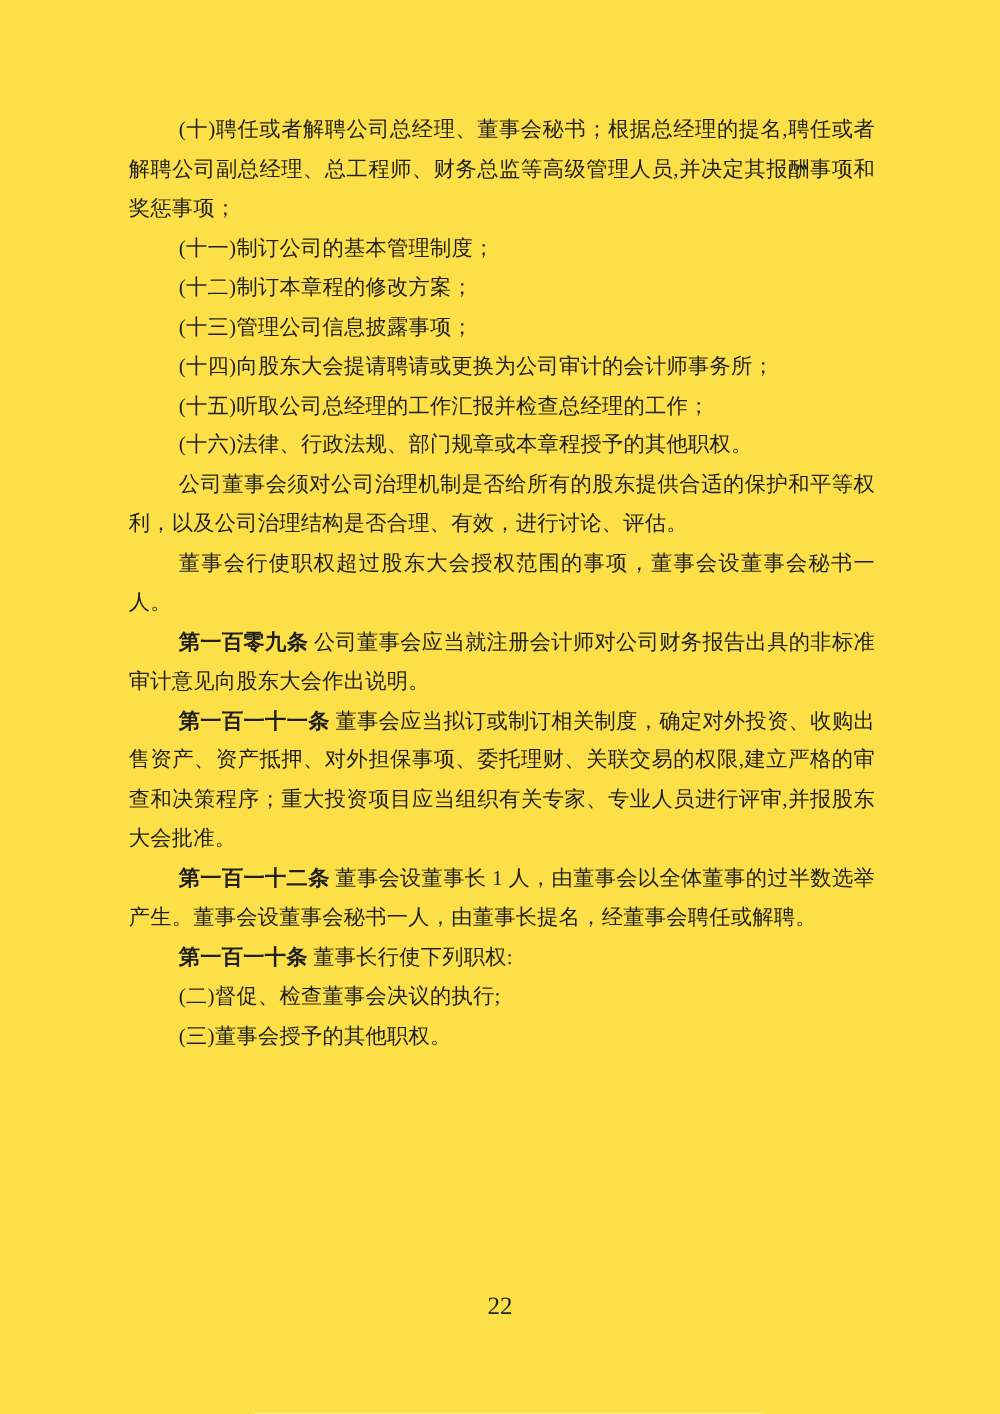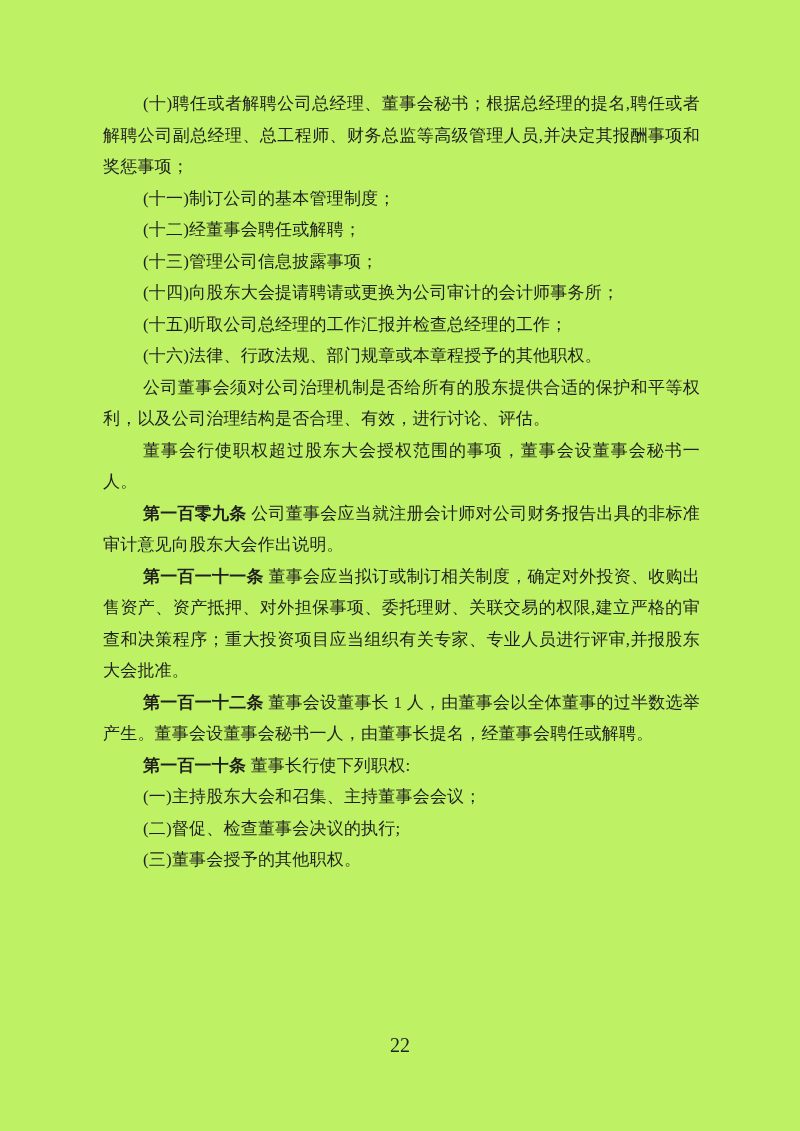"(十)聘任或者解聘公司总经理、董事会秘书；根据总经理的提名,聘任或者解聘公司副总" .page { background: #bef264 -> #fde047 }
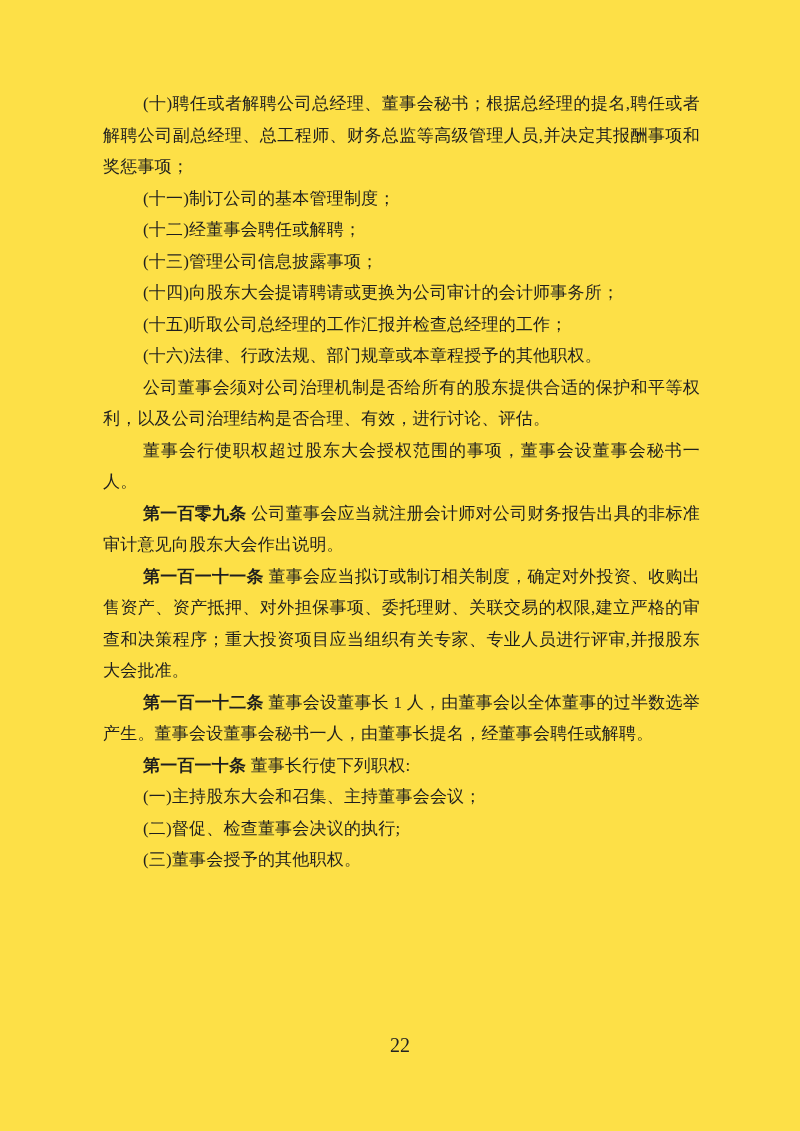"(十二)经董事会聘任或解聘；" span { text: 经董事会聘任或解聘 -> 制订本章程的修改方案 }
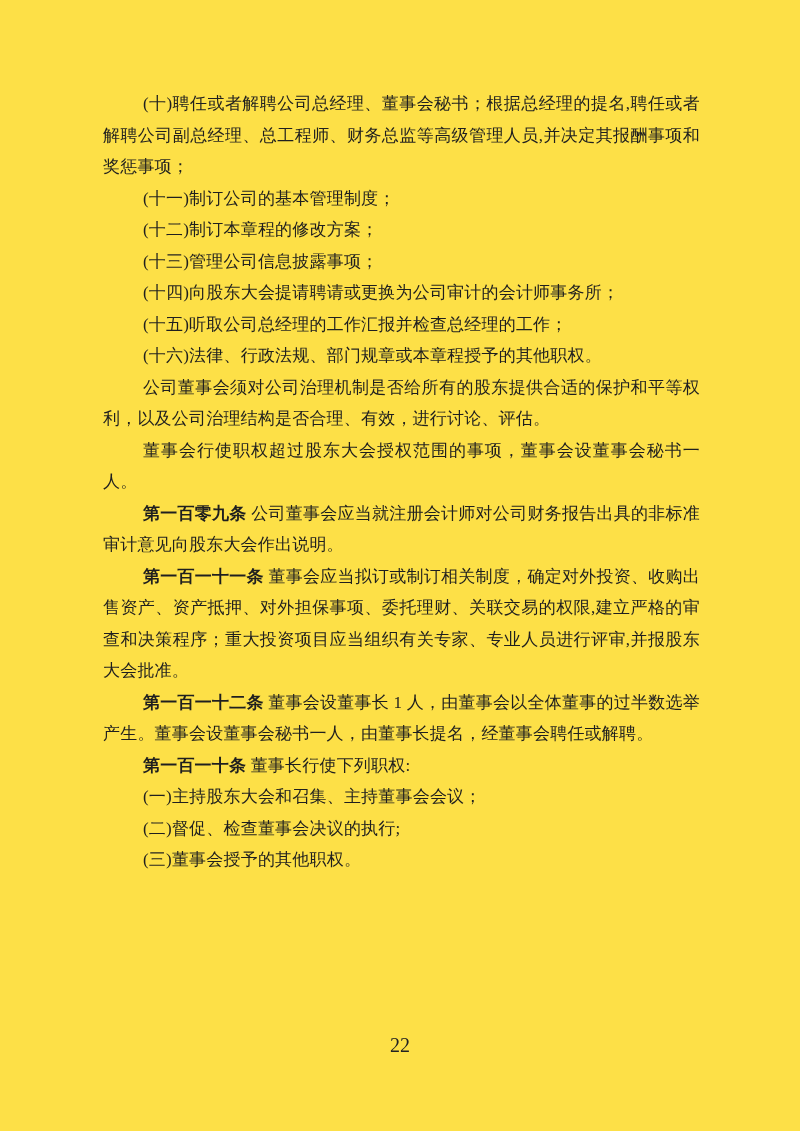"(一)主持股东大会和召集、主持董事会会议；" p { html: <p><span></span><span>(一)主持股东大会和召集、主持董事会会议；</span></p> -> none }
